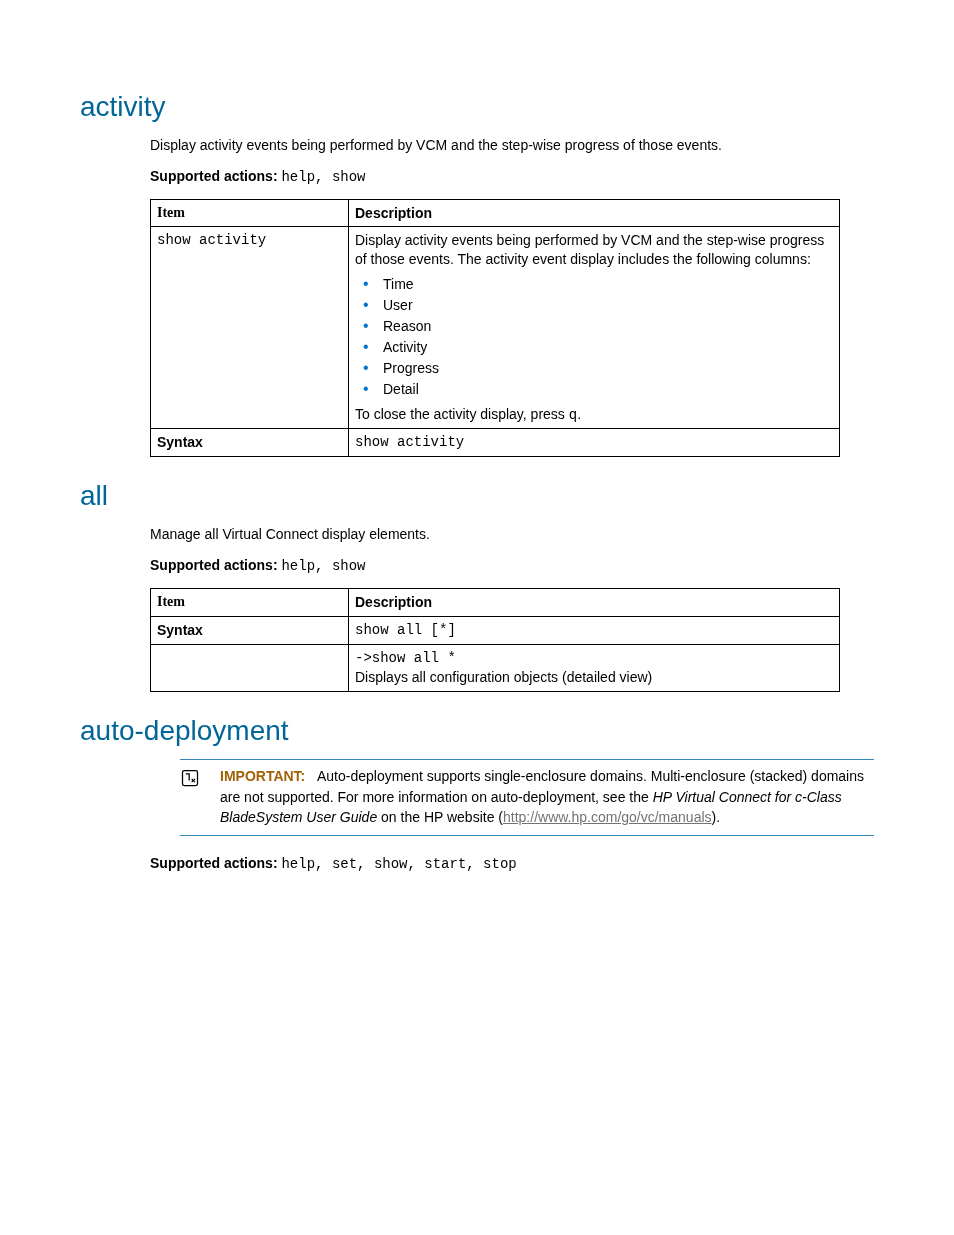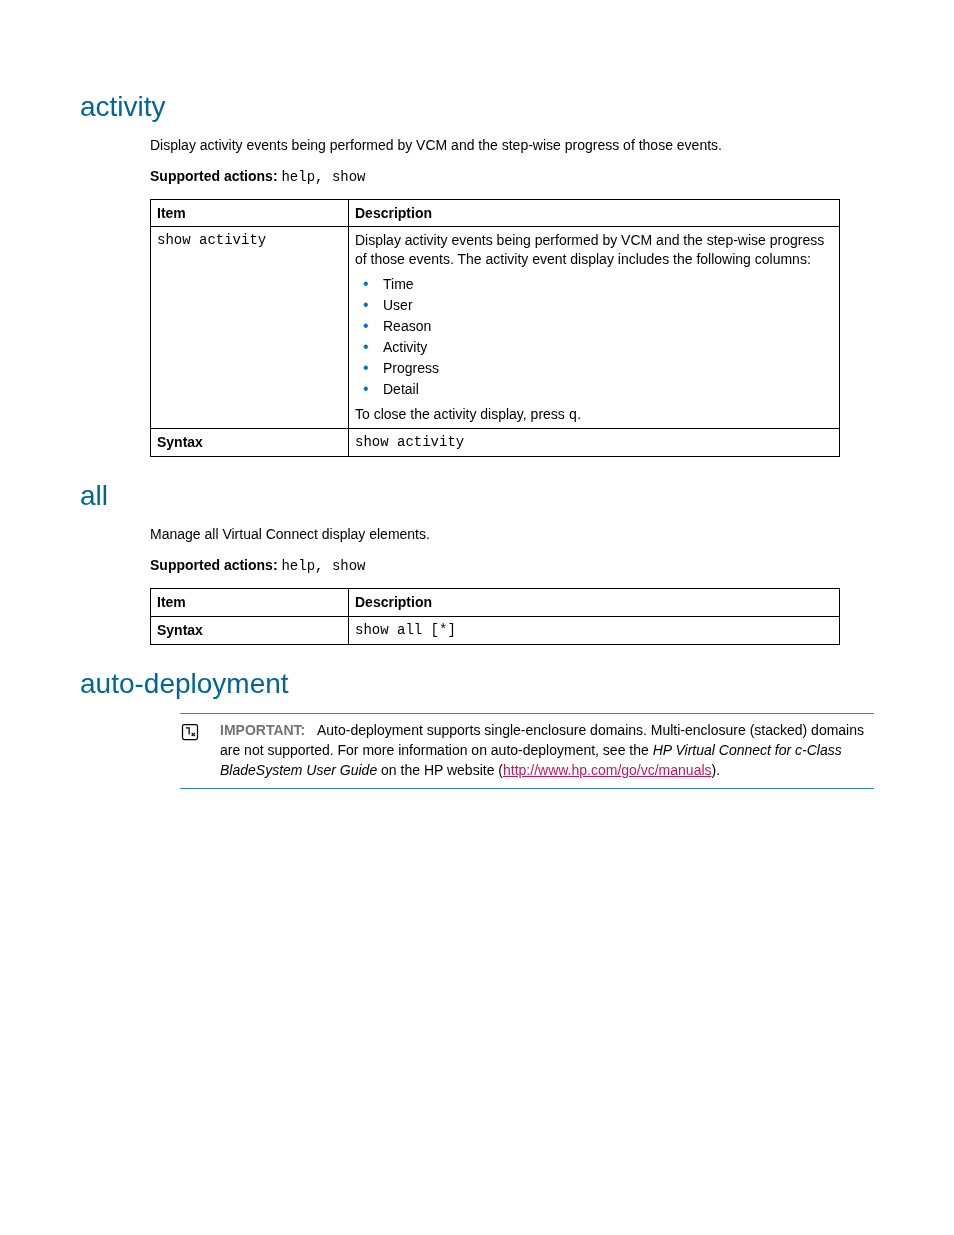"Item" table.cmd .col1 { font-family: none -> Liberation Serif, serif }
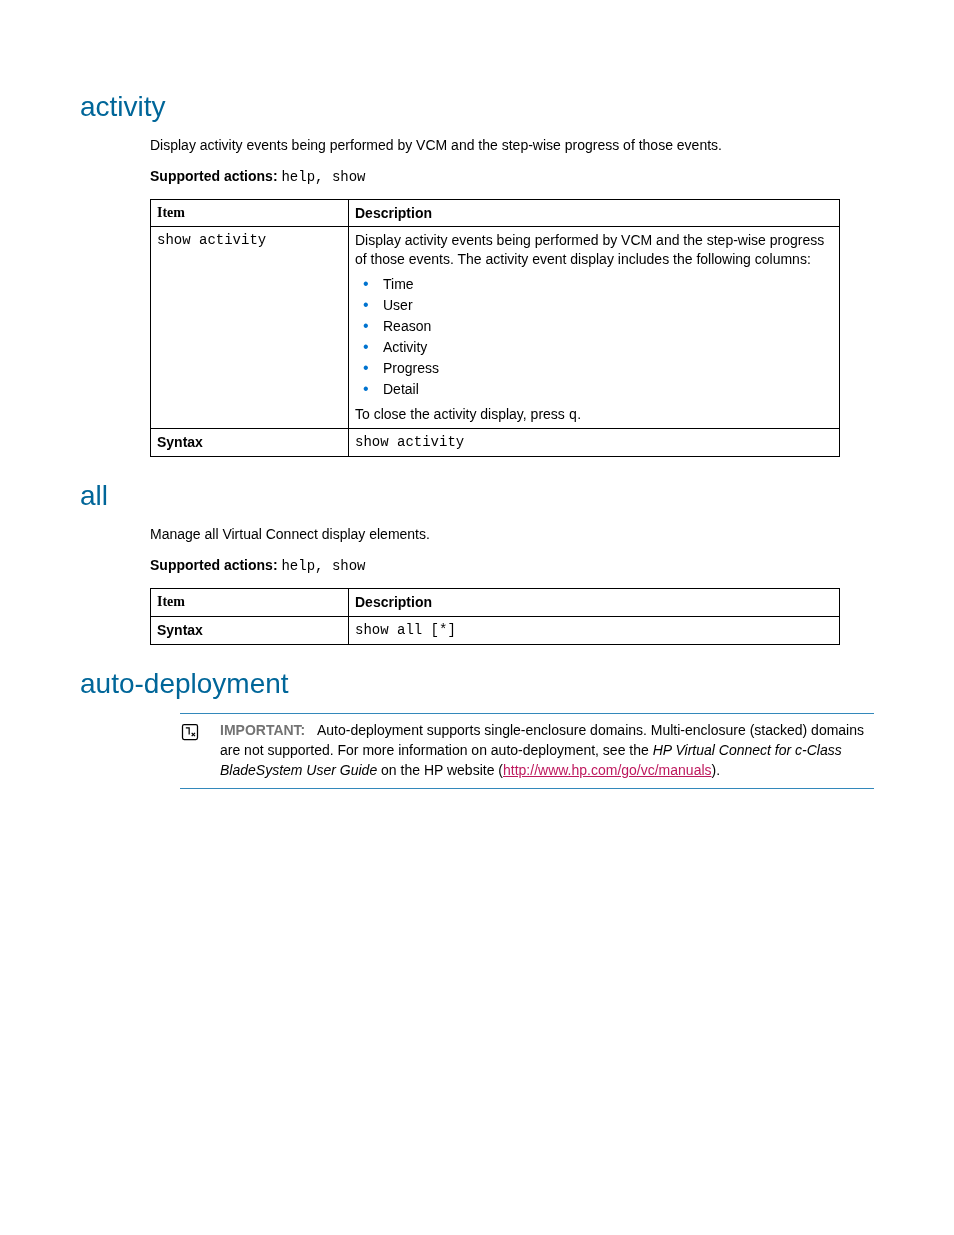"->show all *" tr { html: none -> <tr> <td></td> <td> <div>-&gt;show all *</div> <div>Displays all configuration objects (detailed view)</div> </td> </tr> }
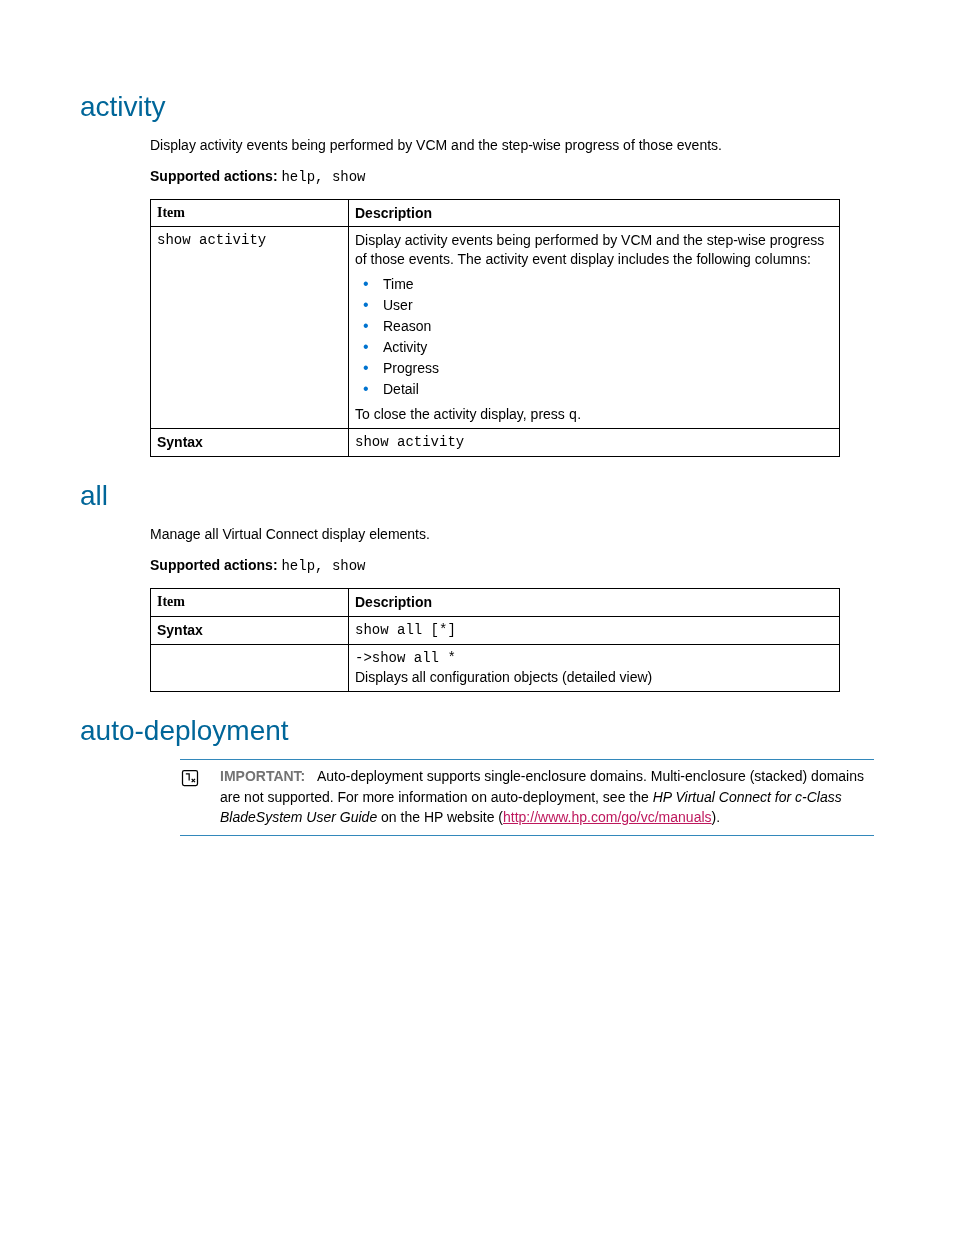"IMPORTANT:" .imp-label { color: #737373 -> #a16207 }
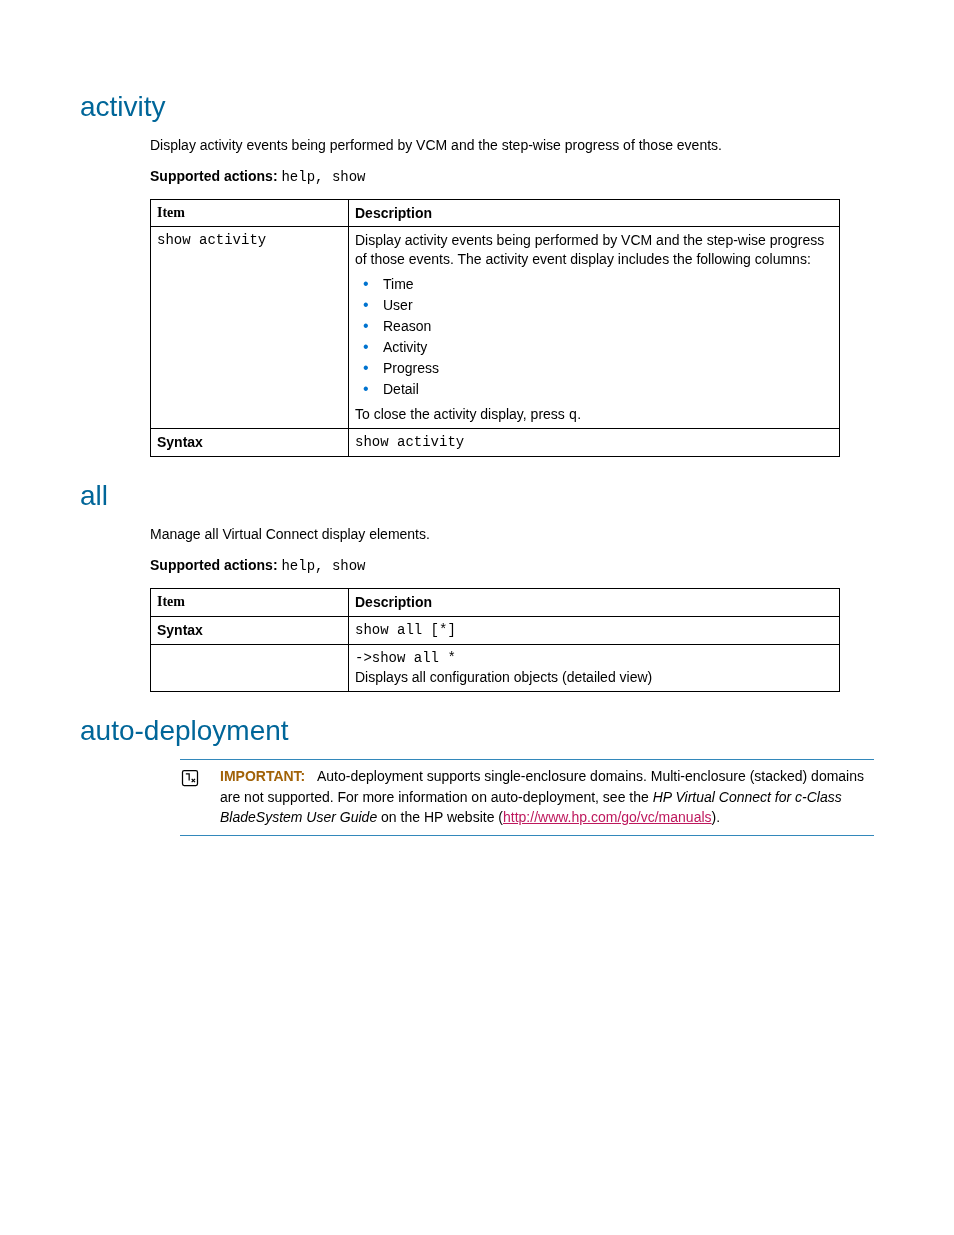"http://www.hp.com/go/vc/manuals" a.link { color: #be185d -> #737373 }
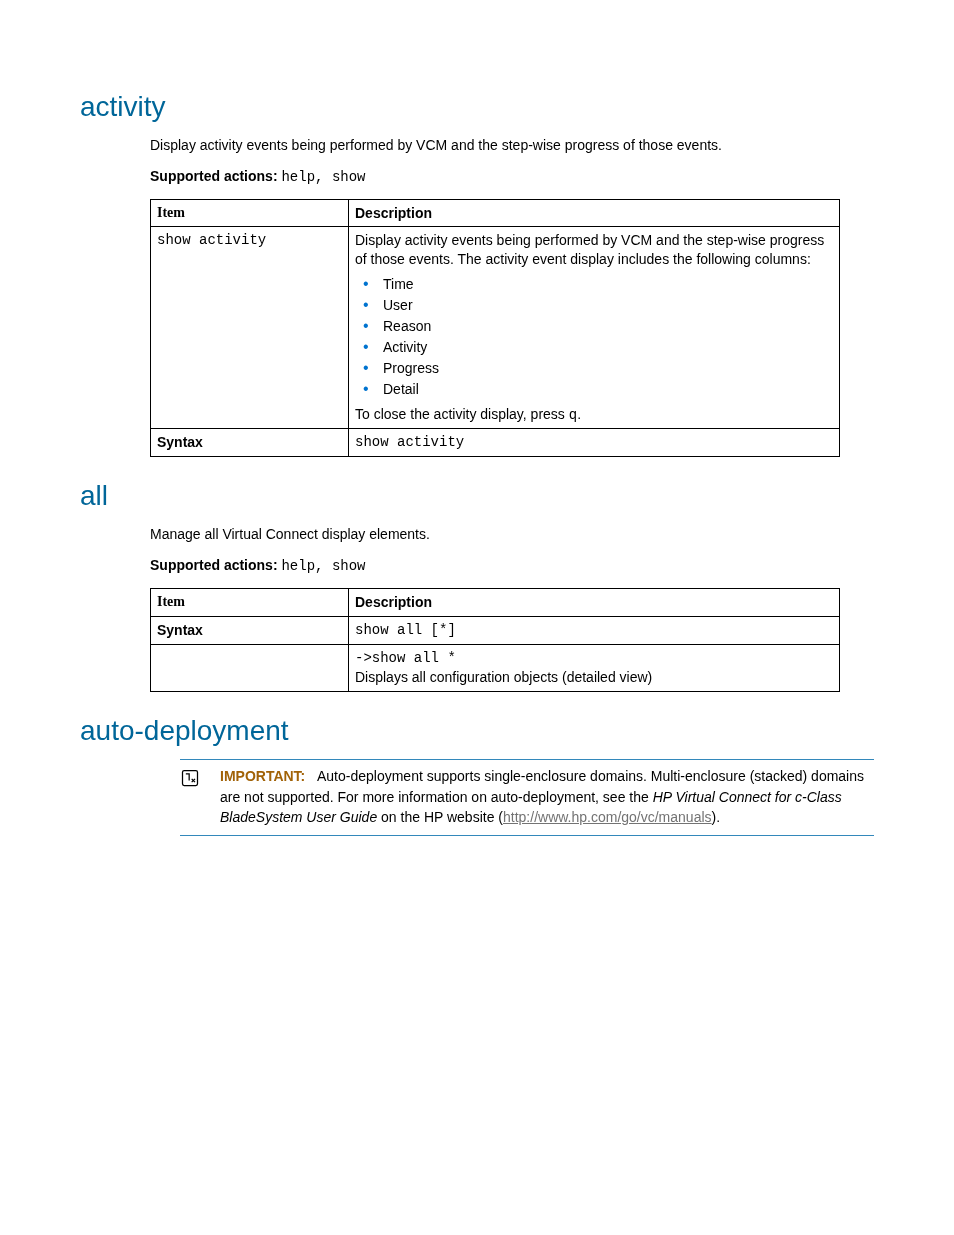"Supported actions: help, set, show," p { html: none -> <p> <span>Supported actions</span><span>: </span><span>help, set, show, start, stop</span> </p> }
